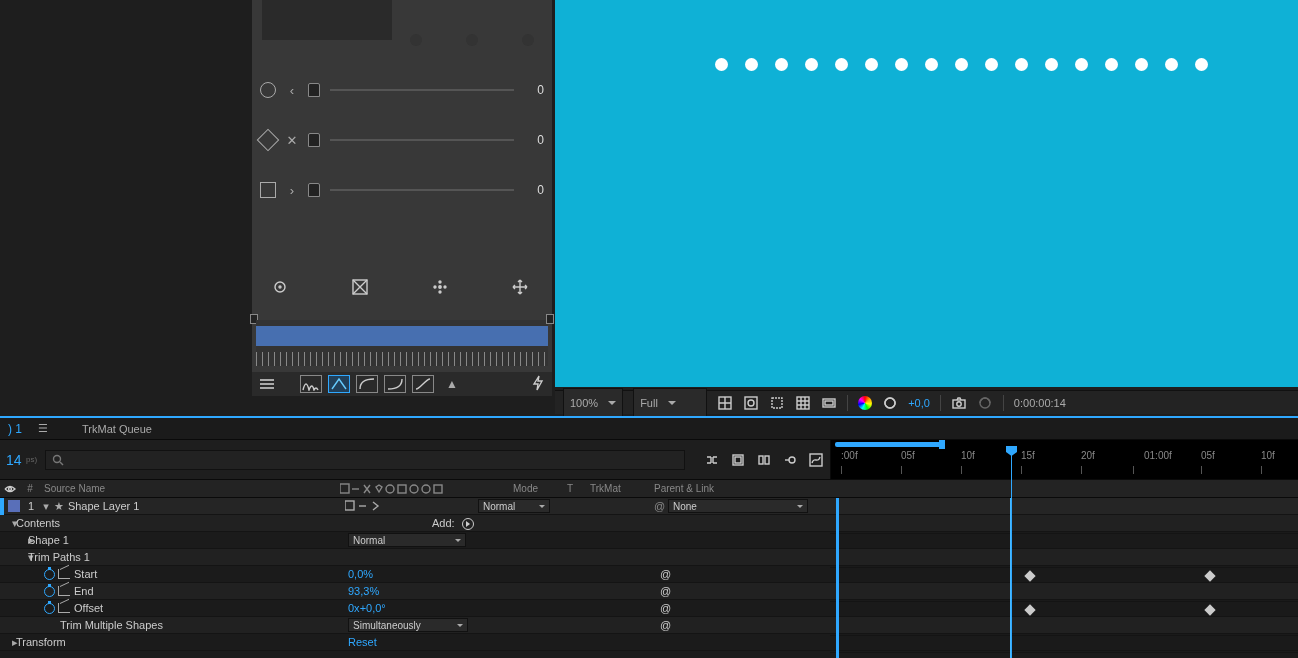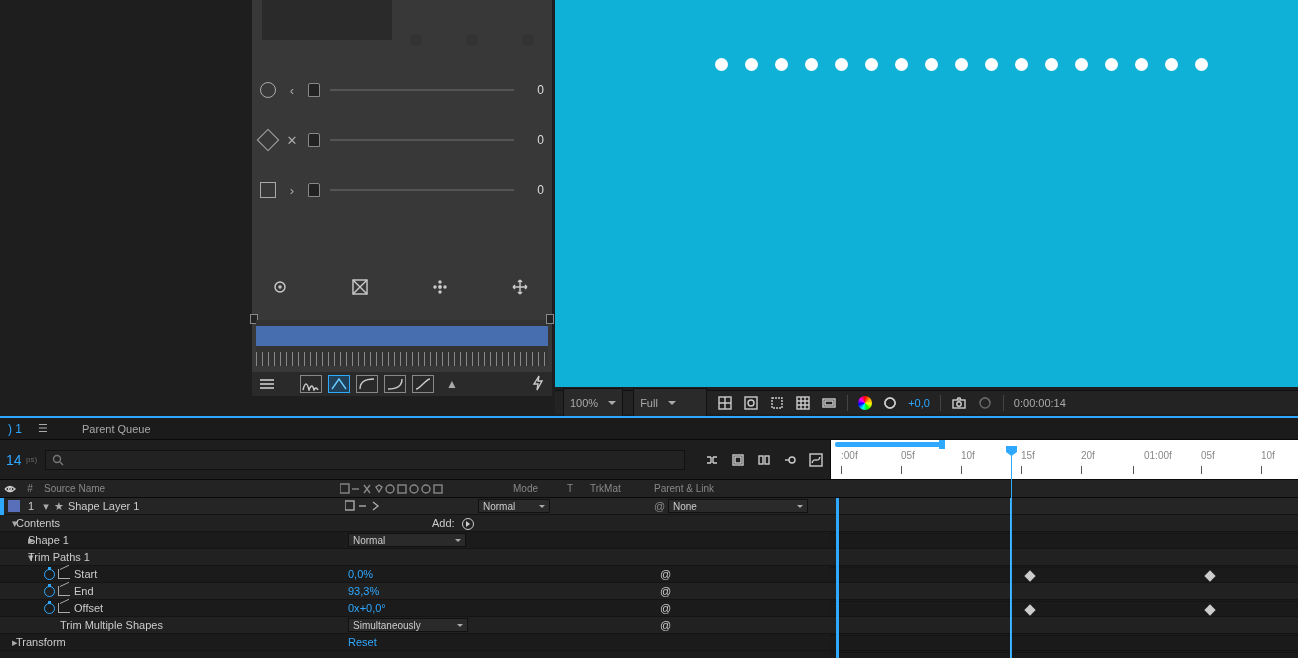"Parent Queue" span.tab-inactive { text: Parent -> TrkMat }
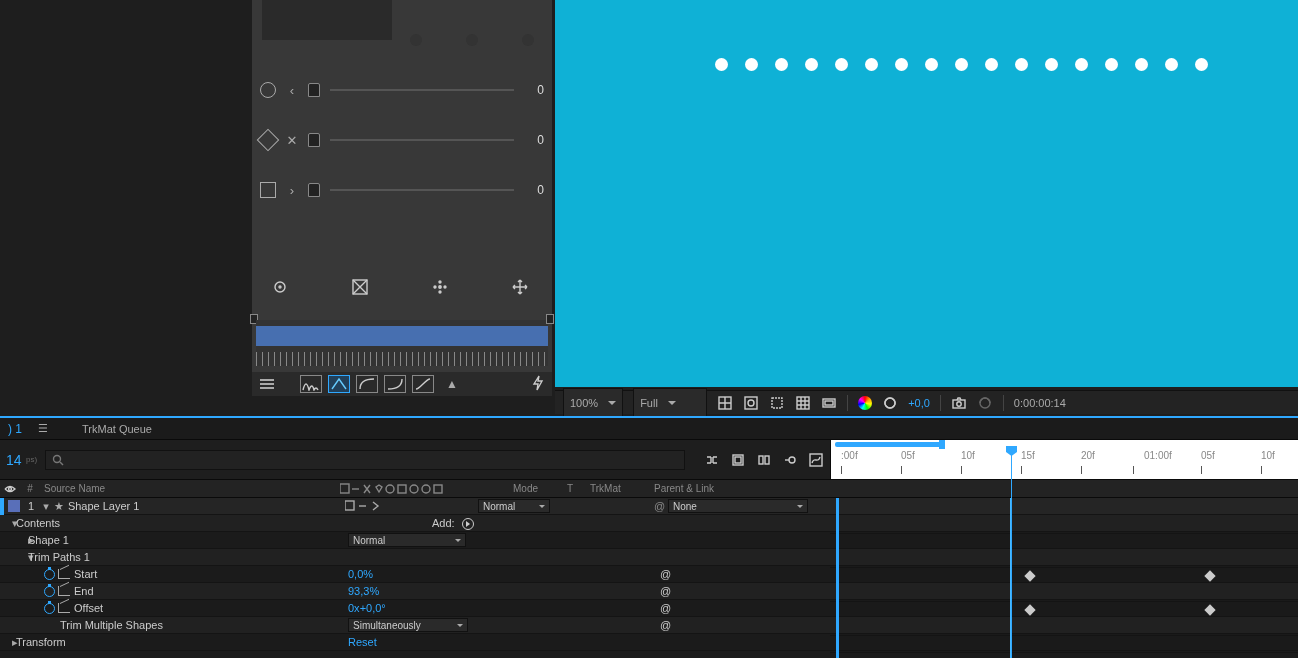":00f" #tl-ruler { background: #ffffff -> #000000 }
